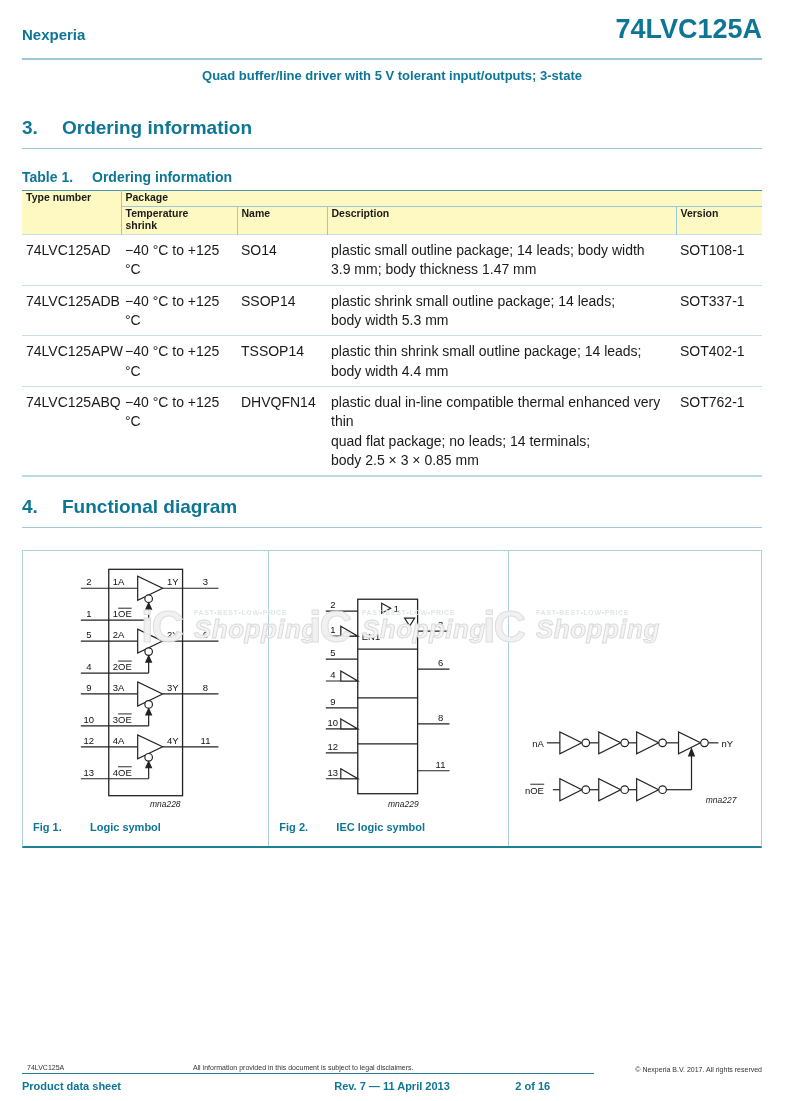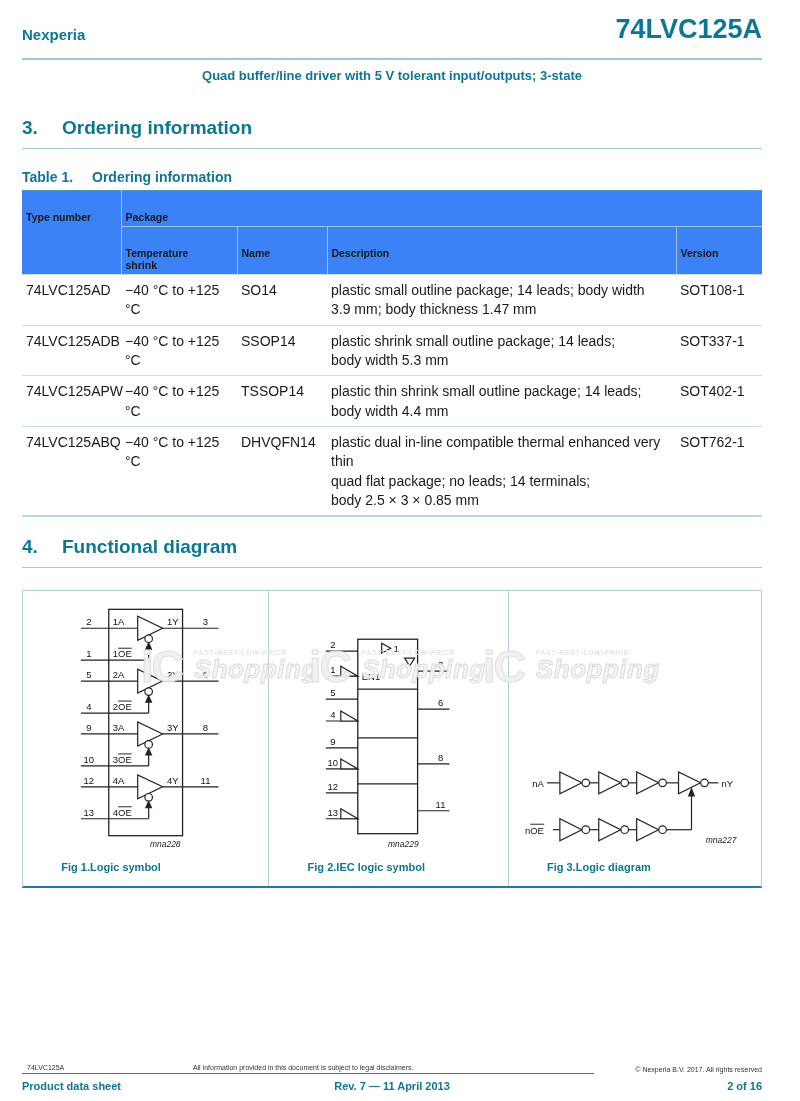"Type number" table.order th { background: #3b82f6 -> #fef9c3; padding: 20px 6px 3px 4px -> 0 6px 3px 4px }
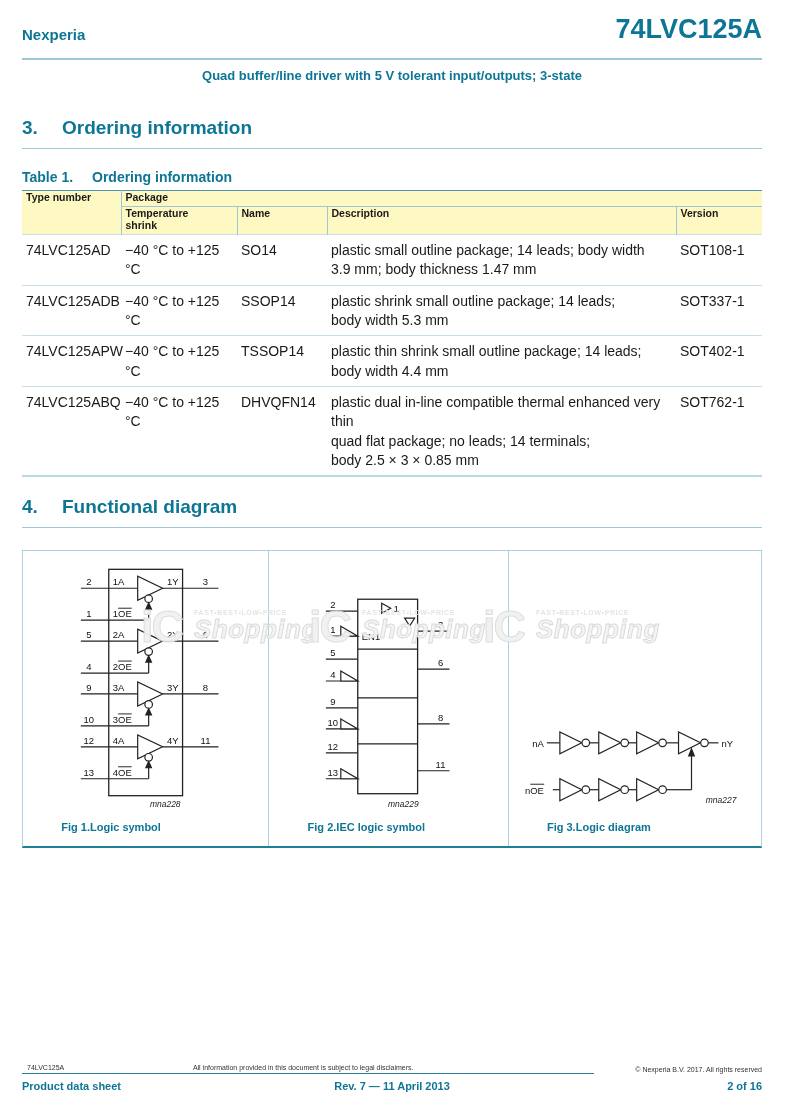"Fig 1." .fig-cap { text-align: right -> none }
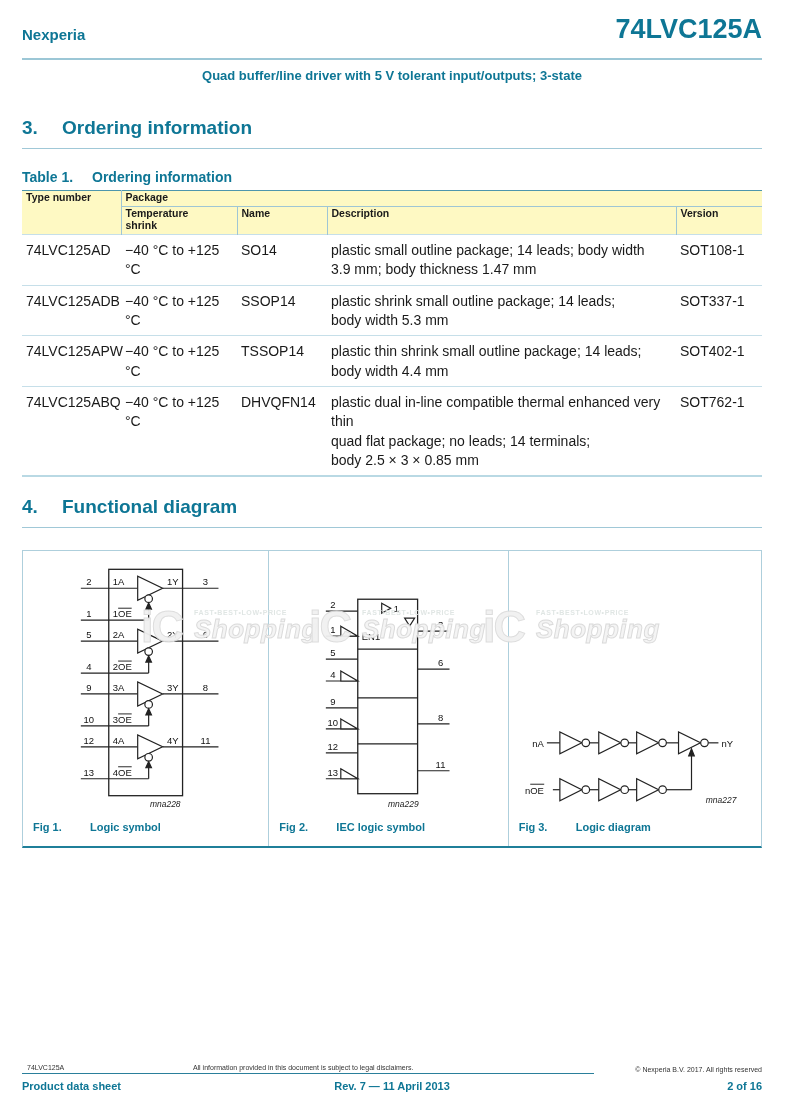"Fig 3." div.fig-cap { html: <div> <span>Fig 3.</span> <span>Logic diagram</span> </div> -> none }
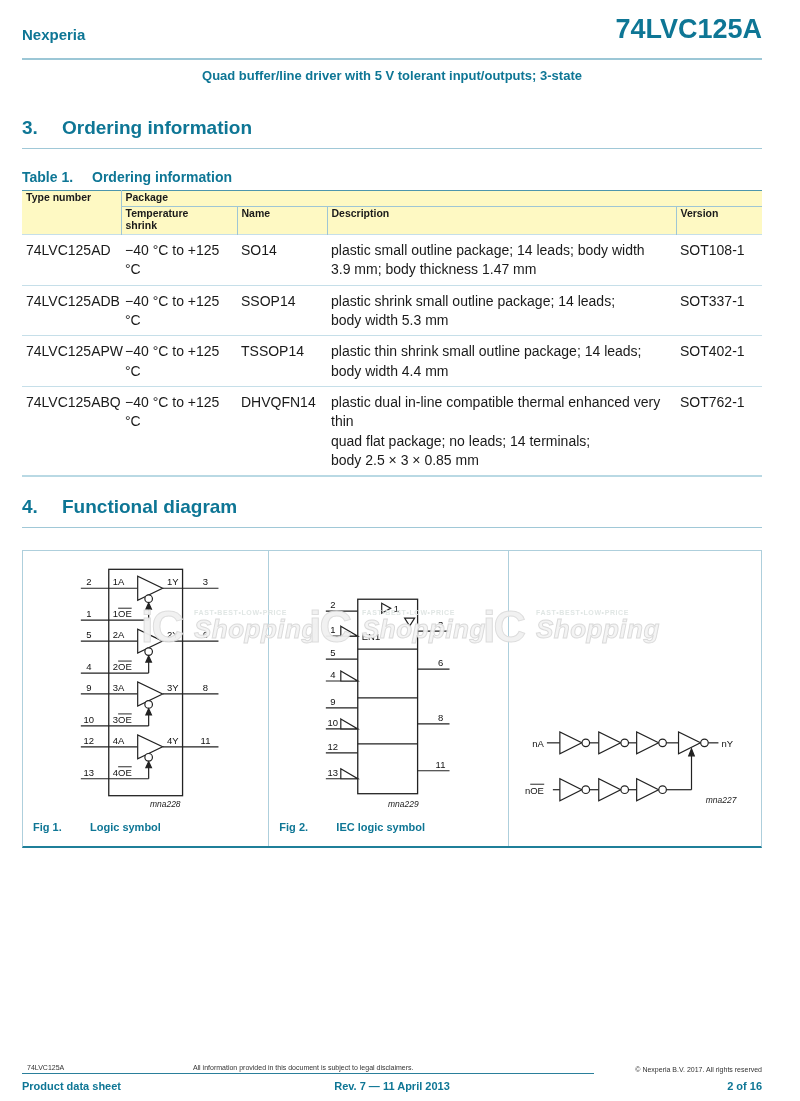"2 of 16" .f-right { text-align: right -> none }
